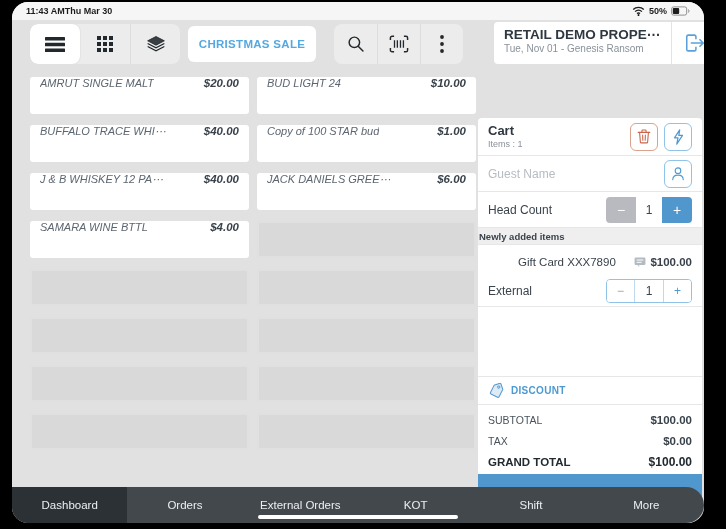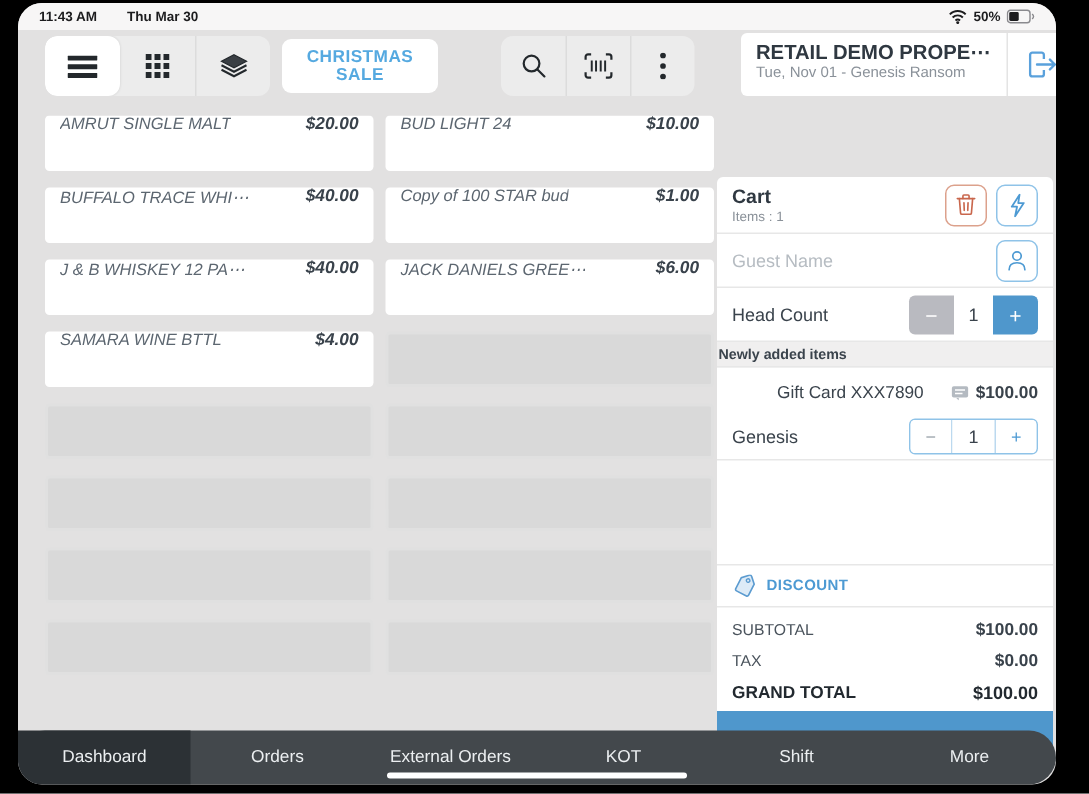"11:43 AM" .statusbar .left { gap: 20px -> 0 }
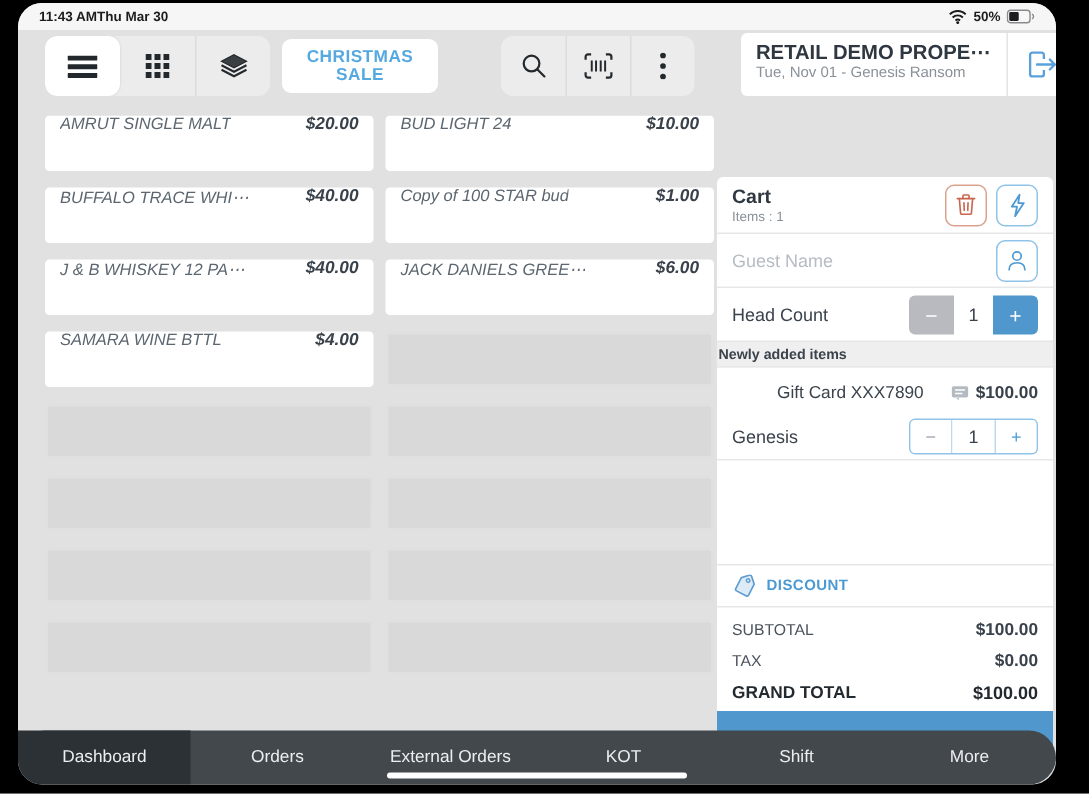"CHRISTMAS SALE" .sale-btn { width: 104px -> 128px }
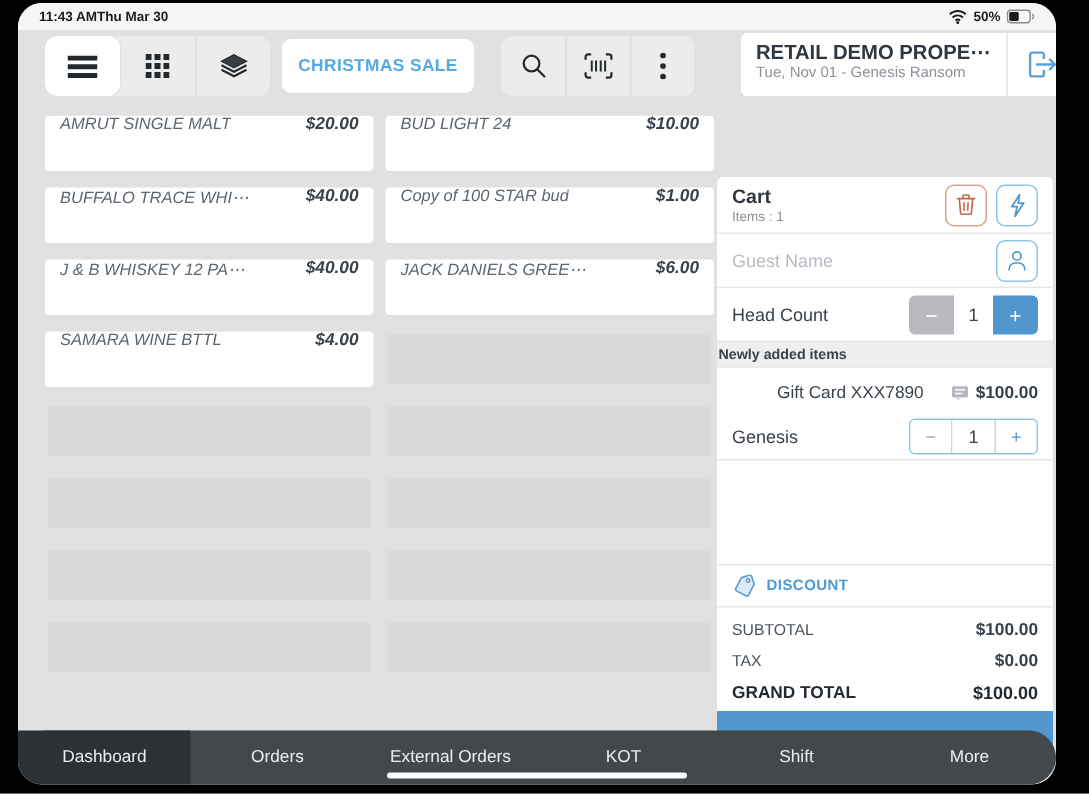"Genesis" span.label12 { text: Genesis -> External }
